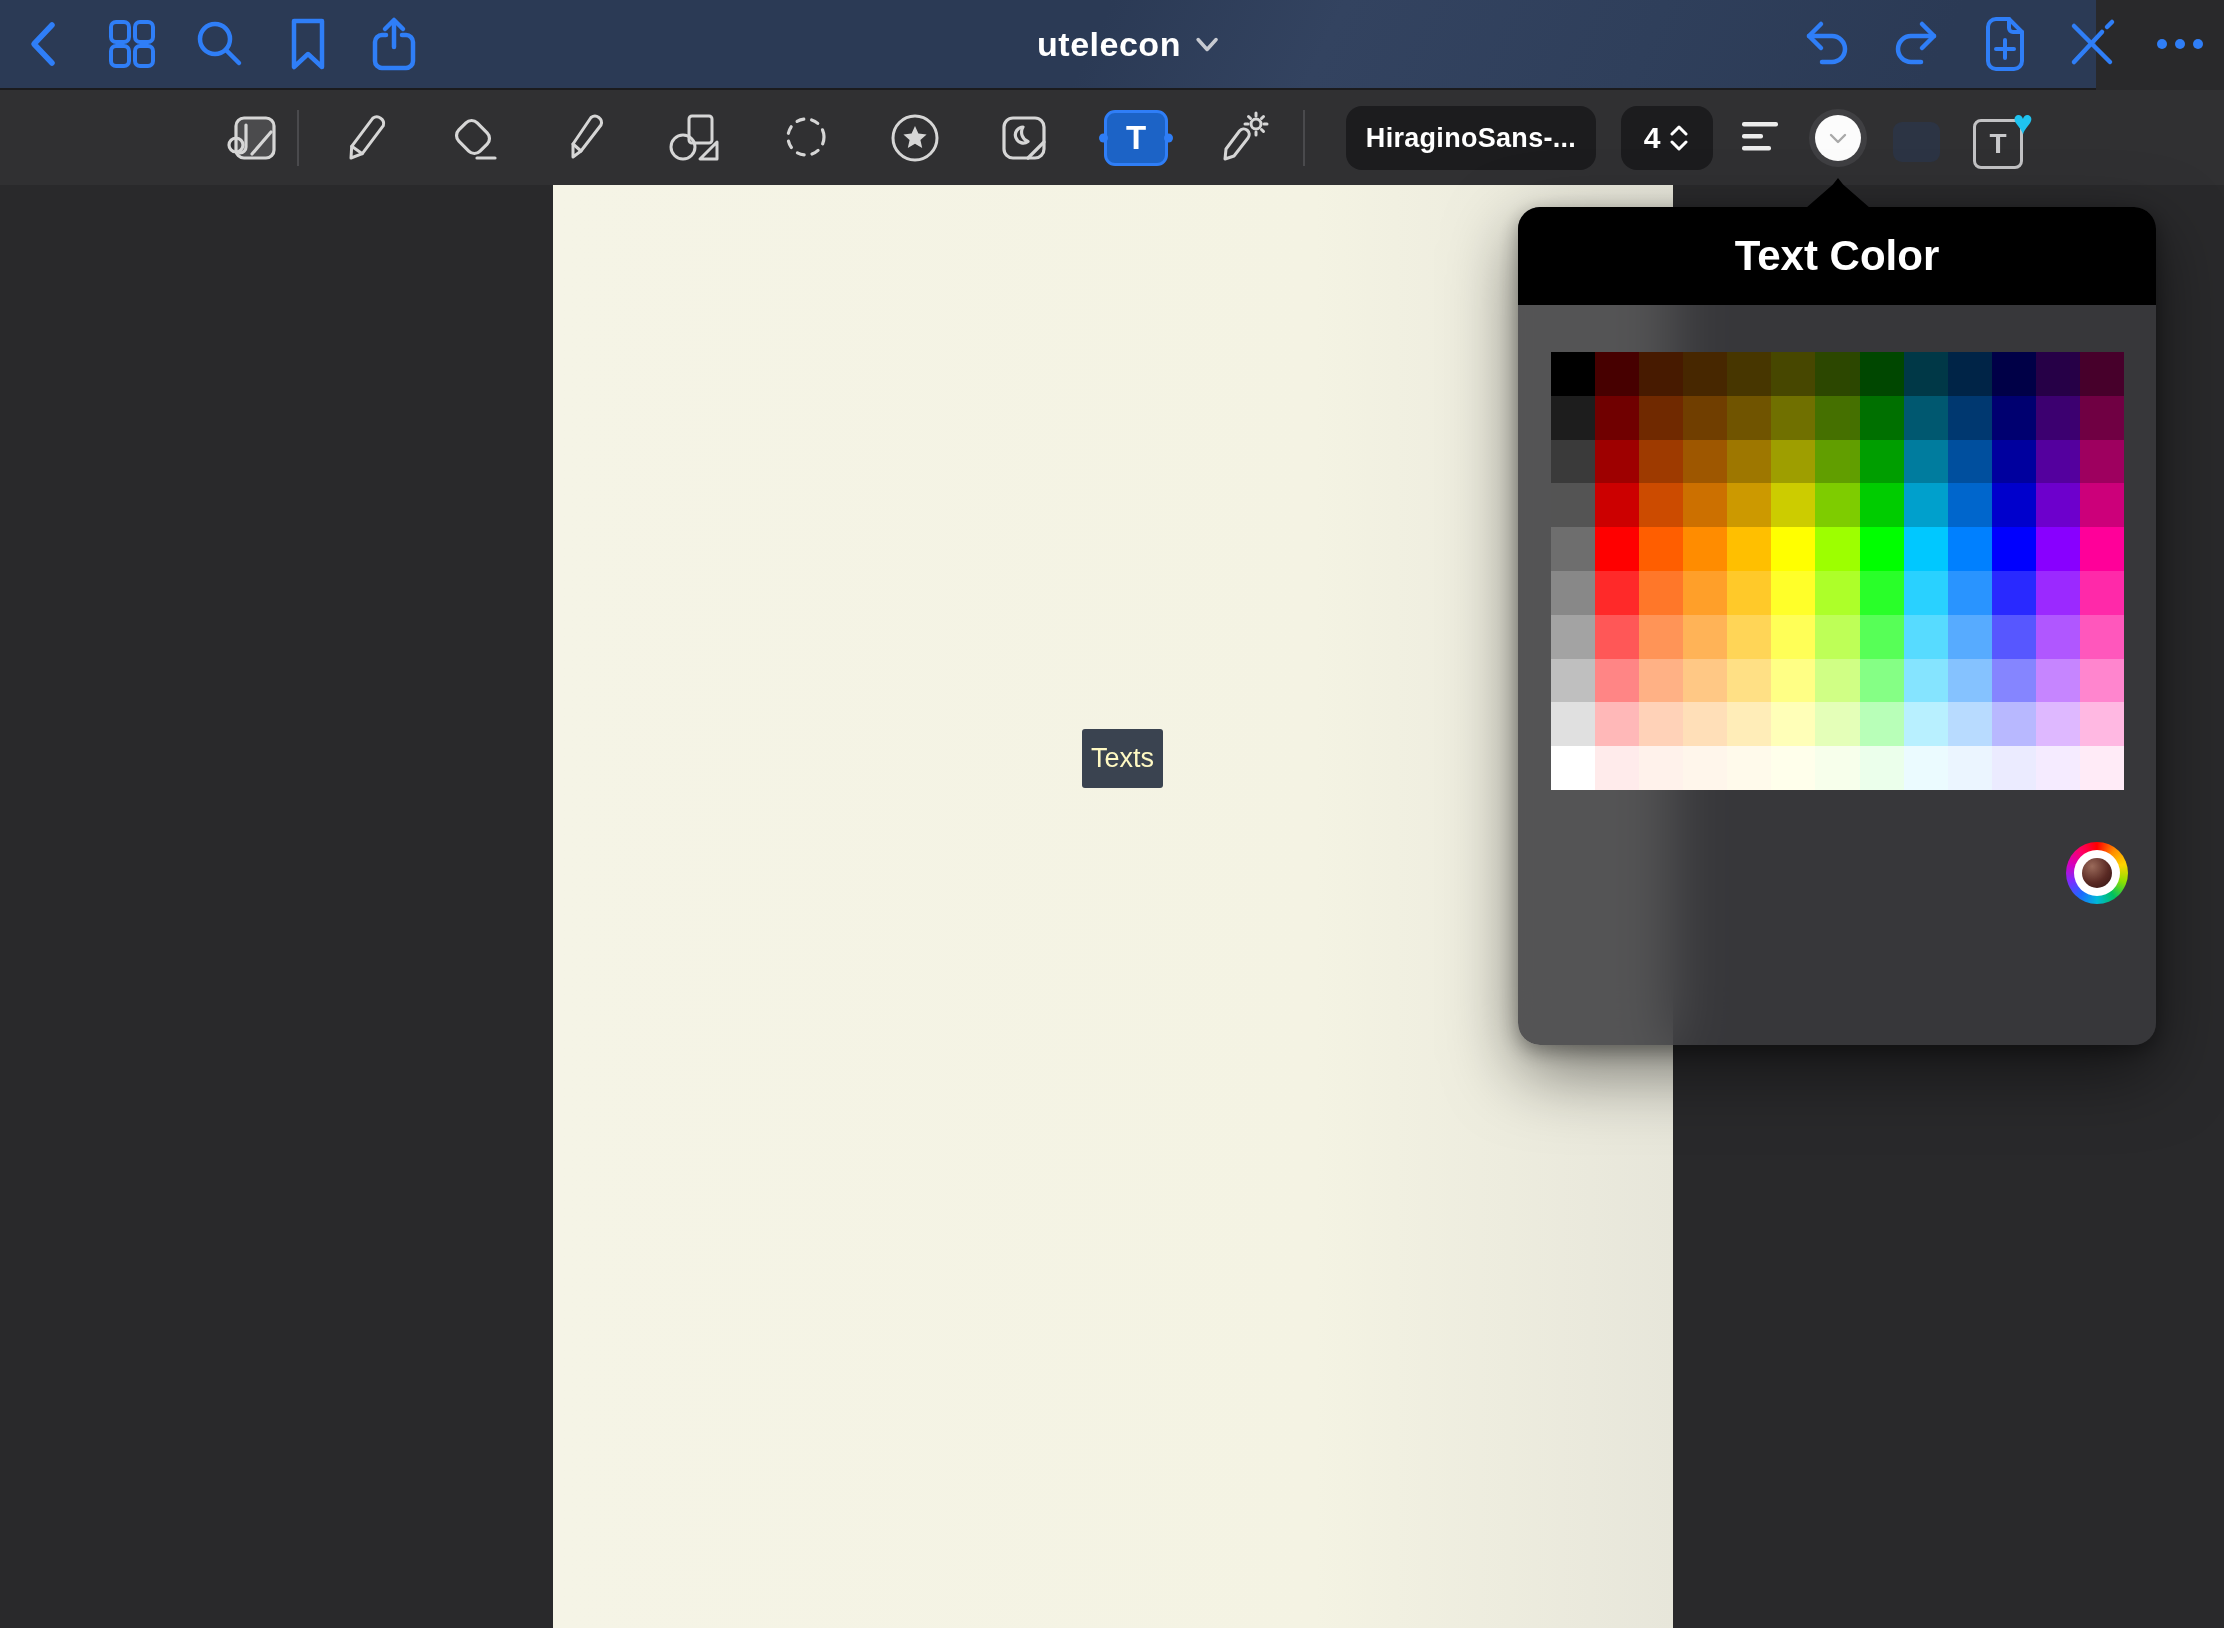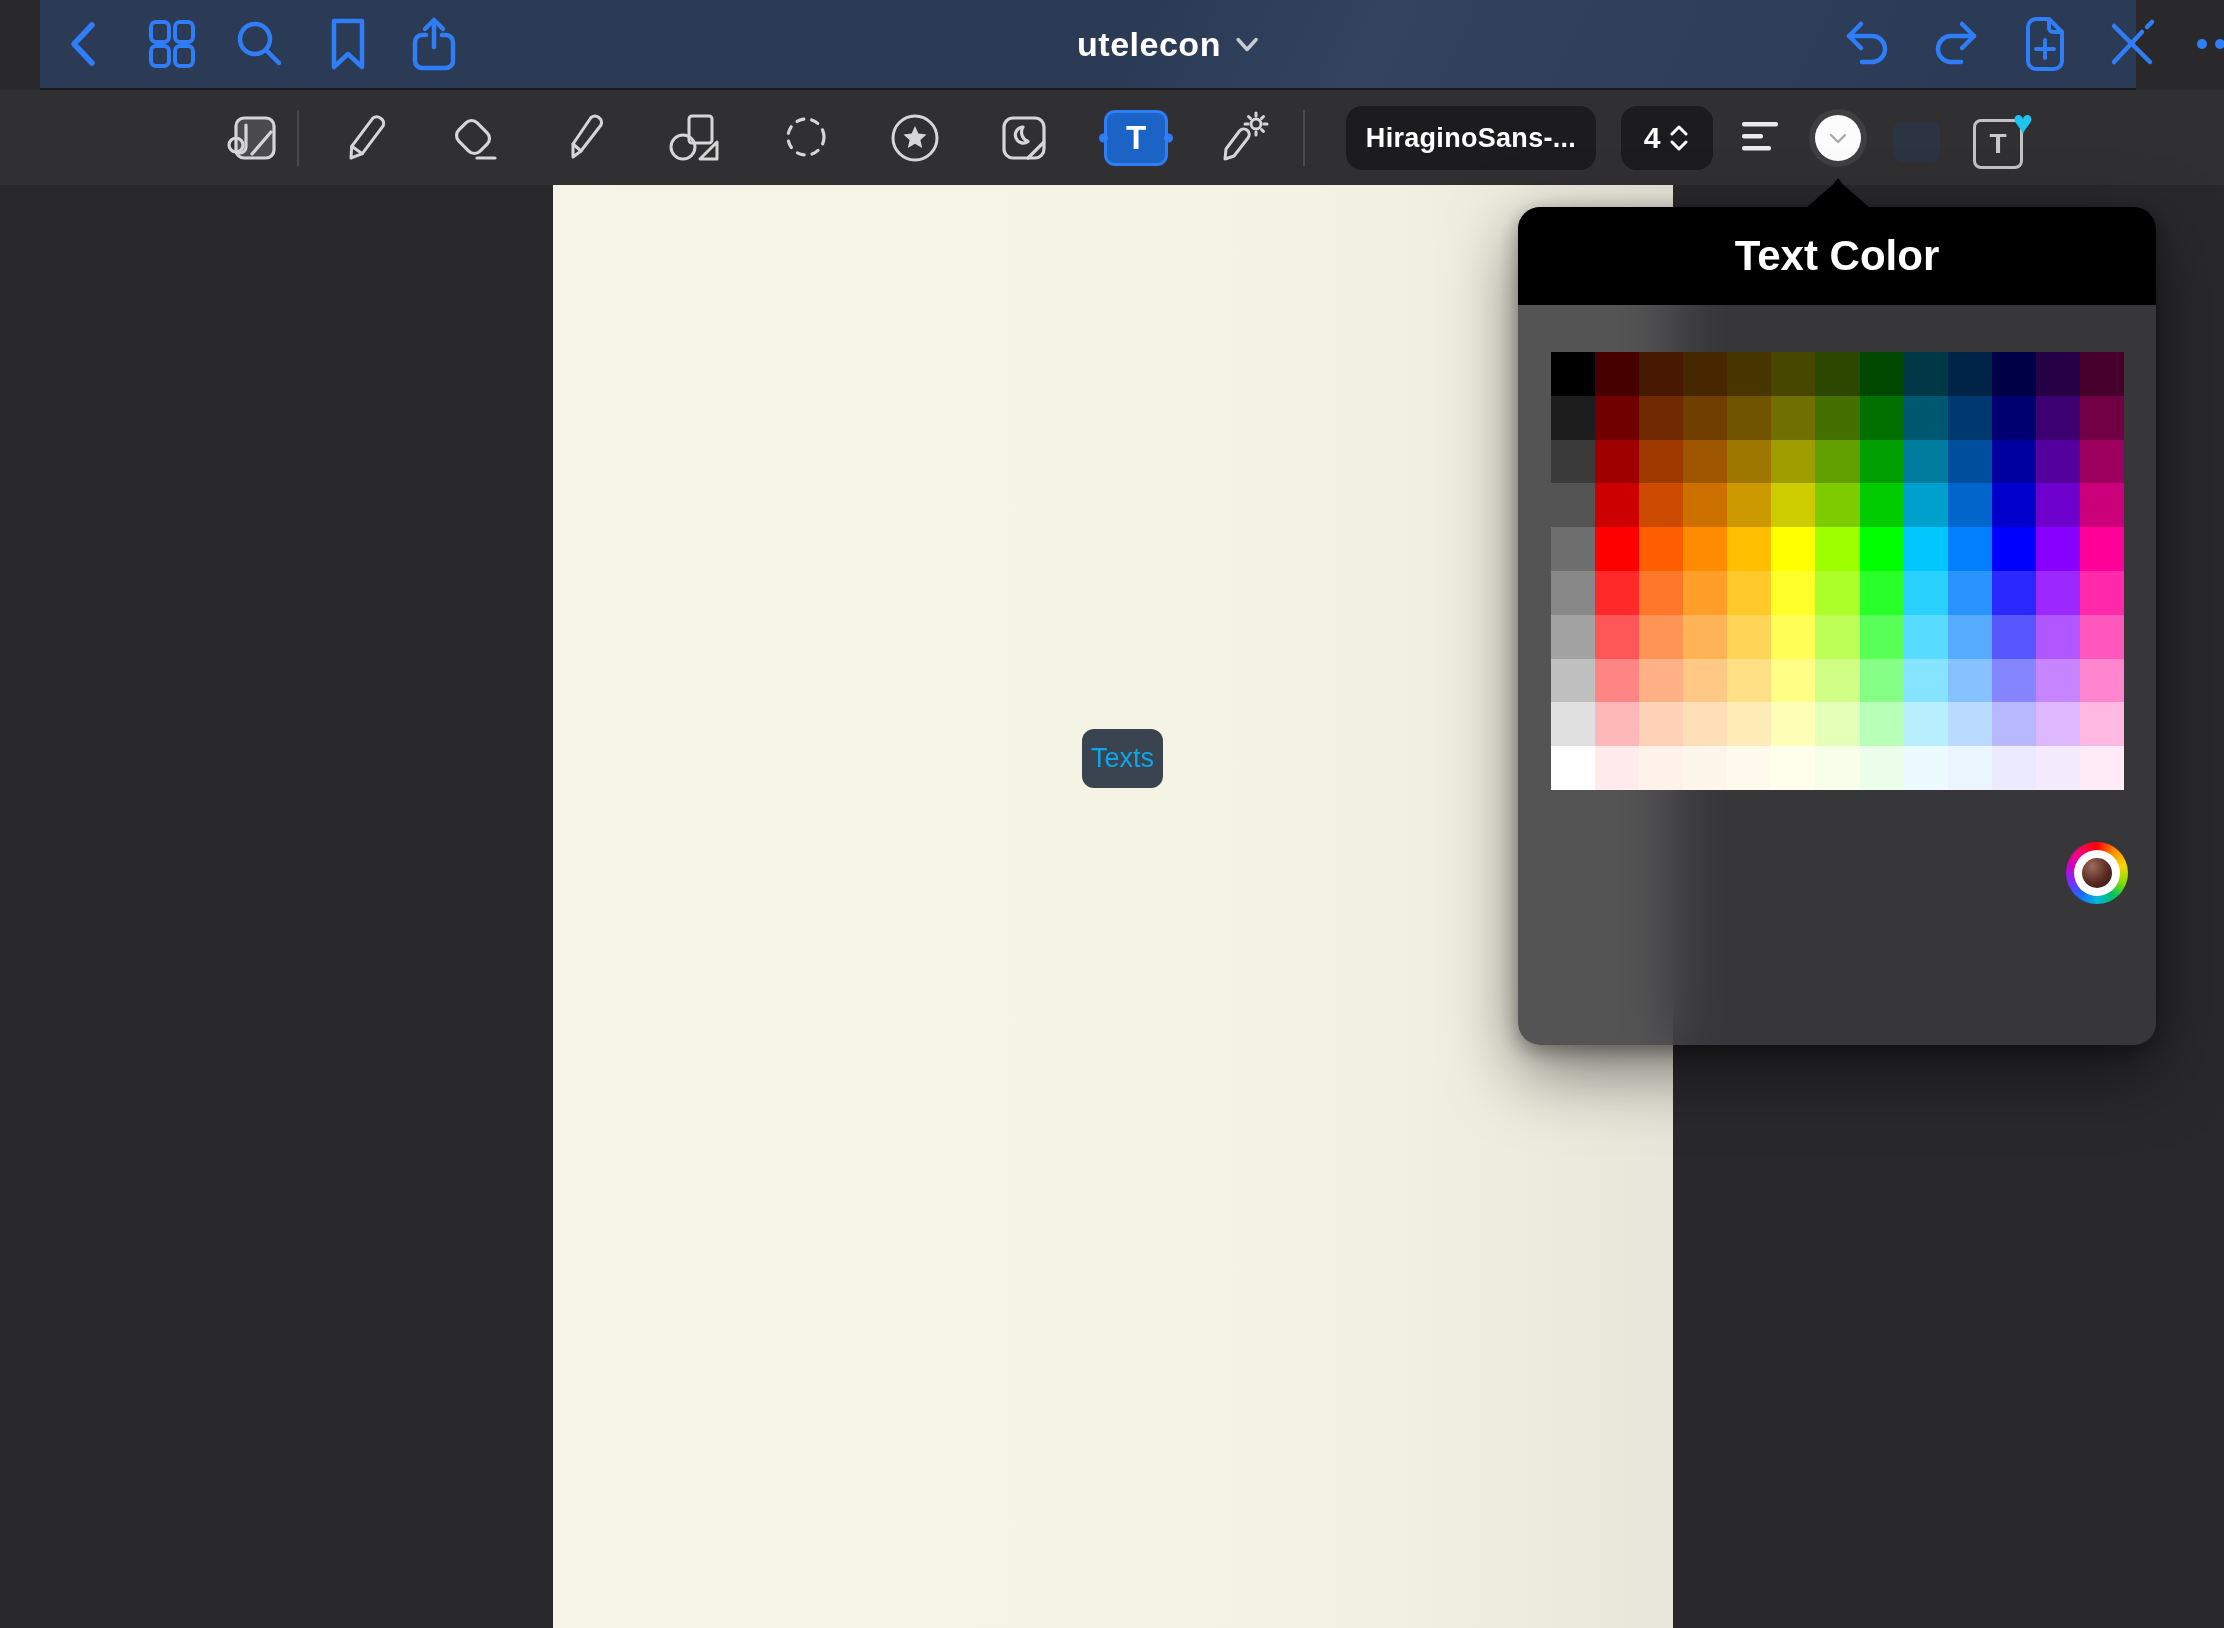"utelecon" .topbar { margin-left: 40px -> none }
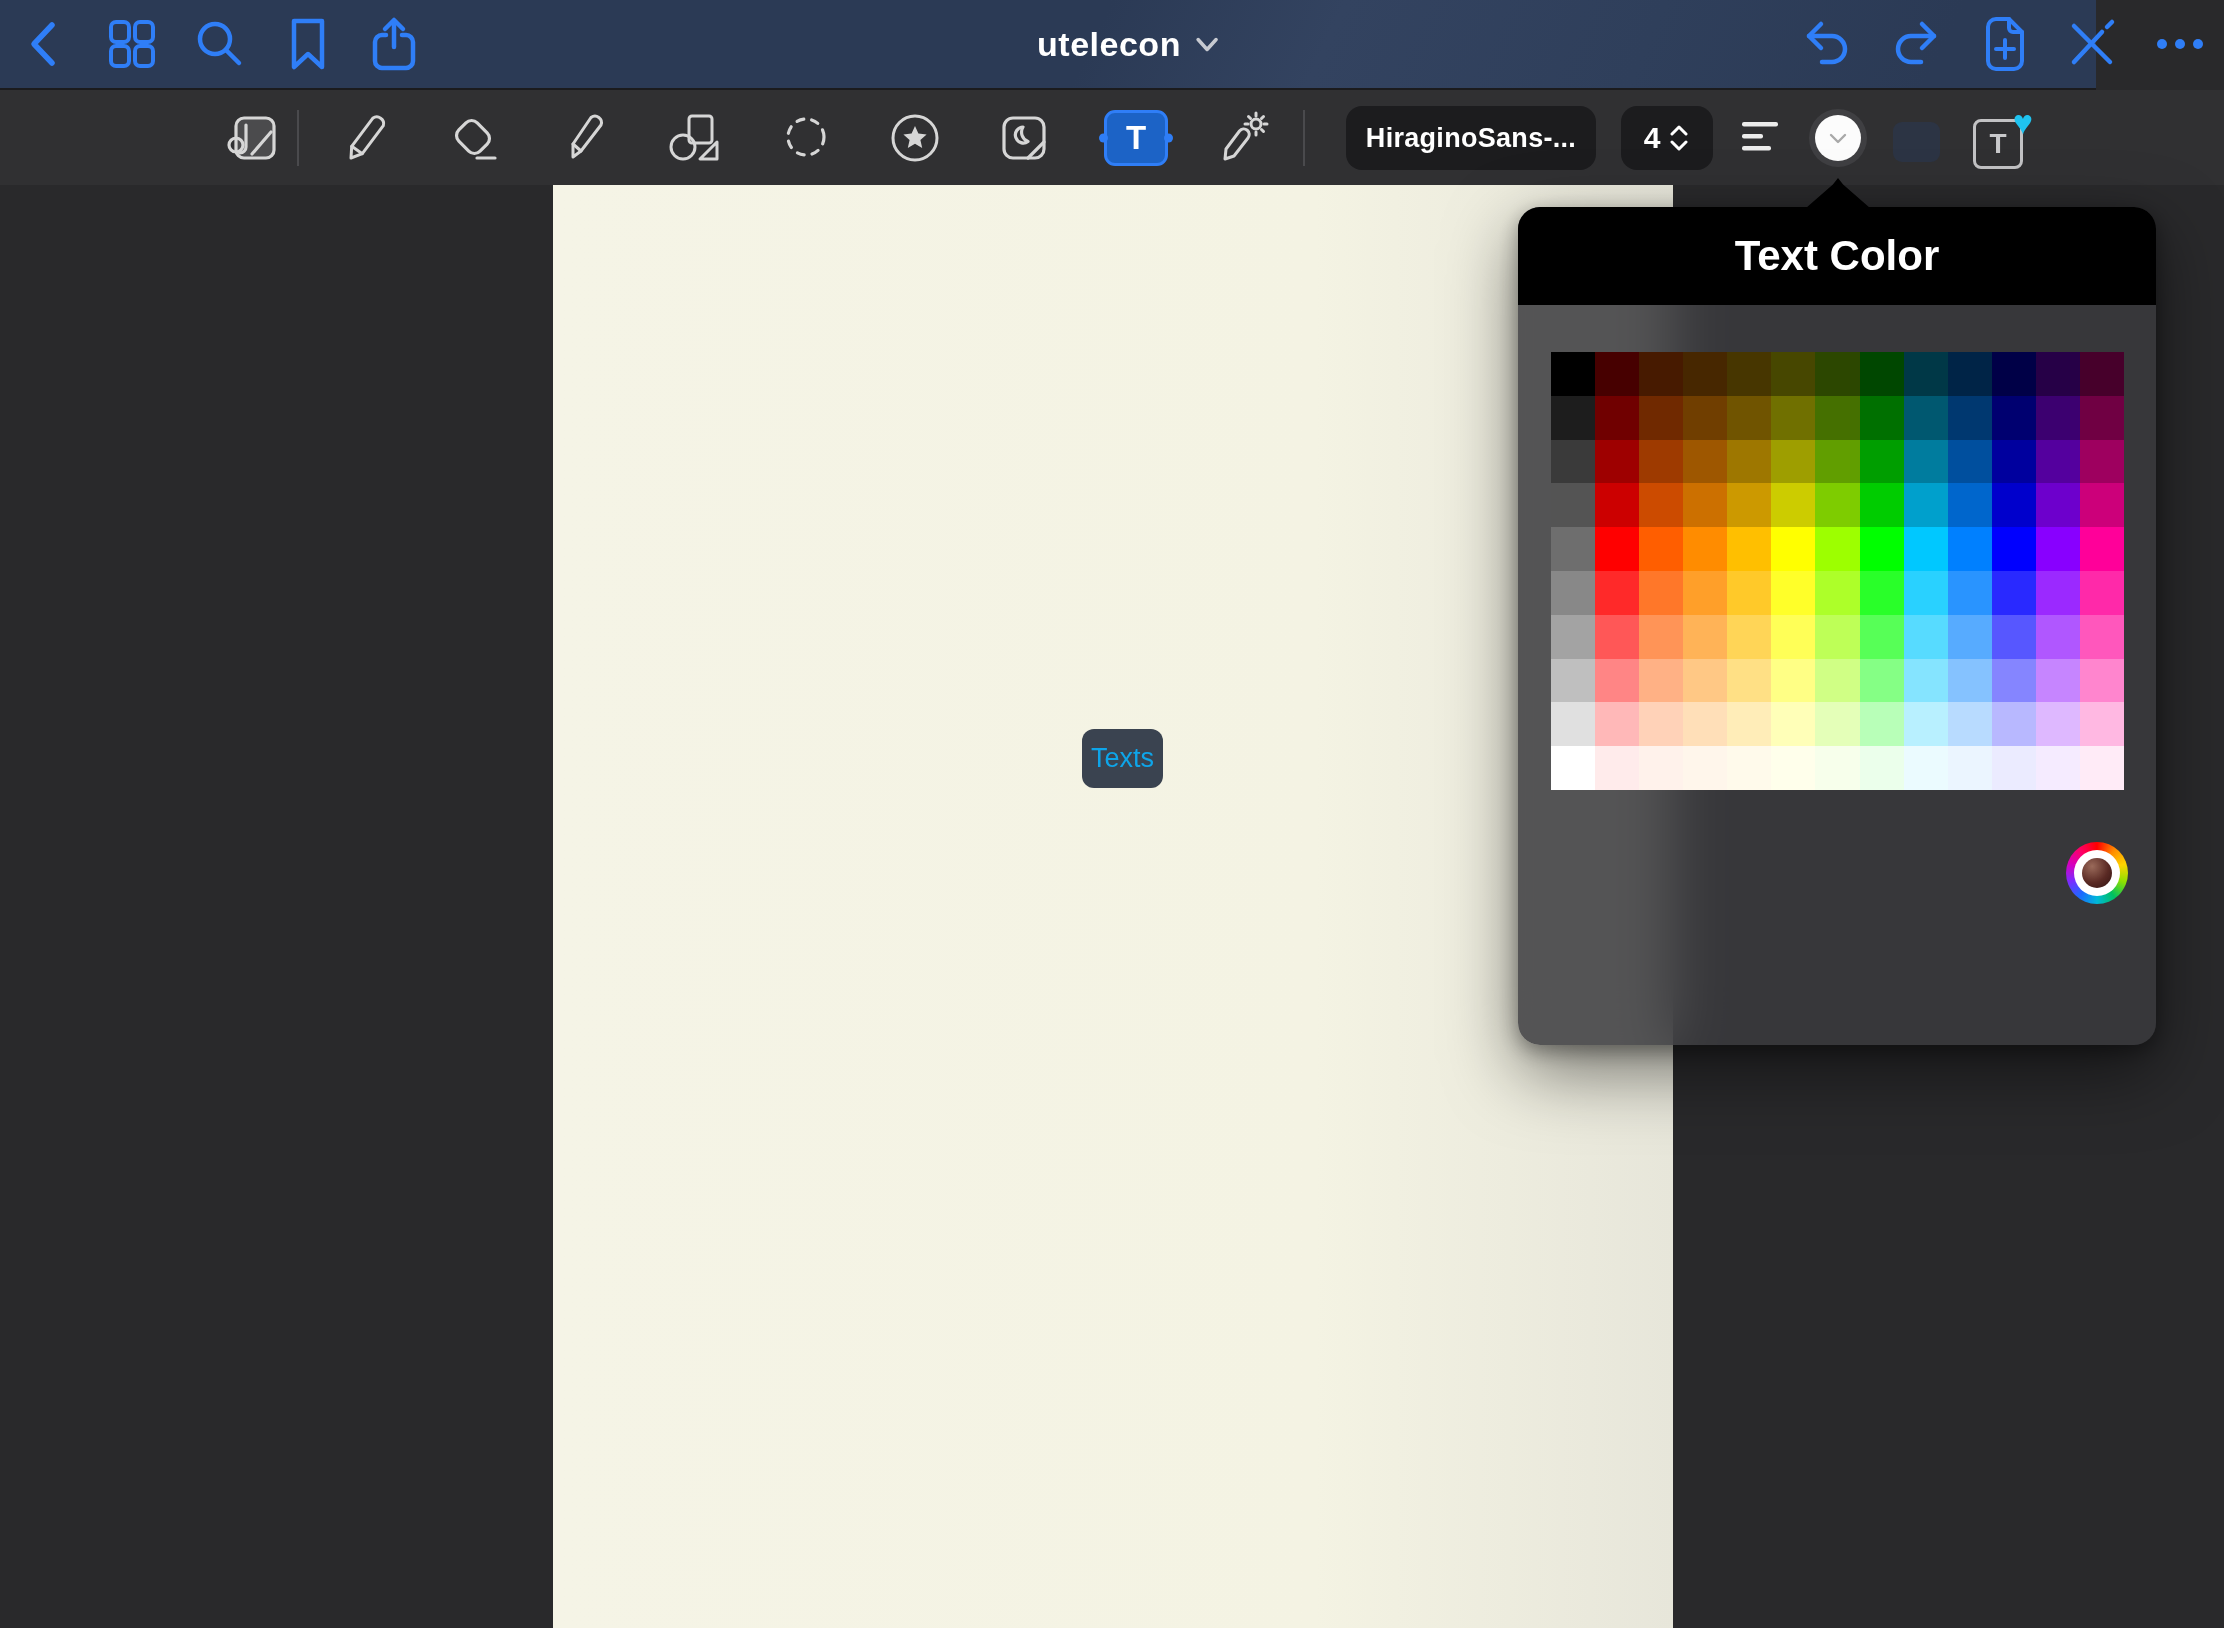"Texts" .text-object { border-radius: 12px -> 3px; color: #0ea5e9 -> #fef9c3 }
